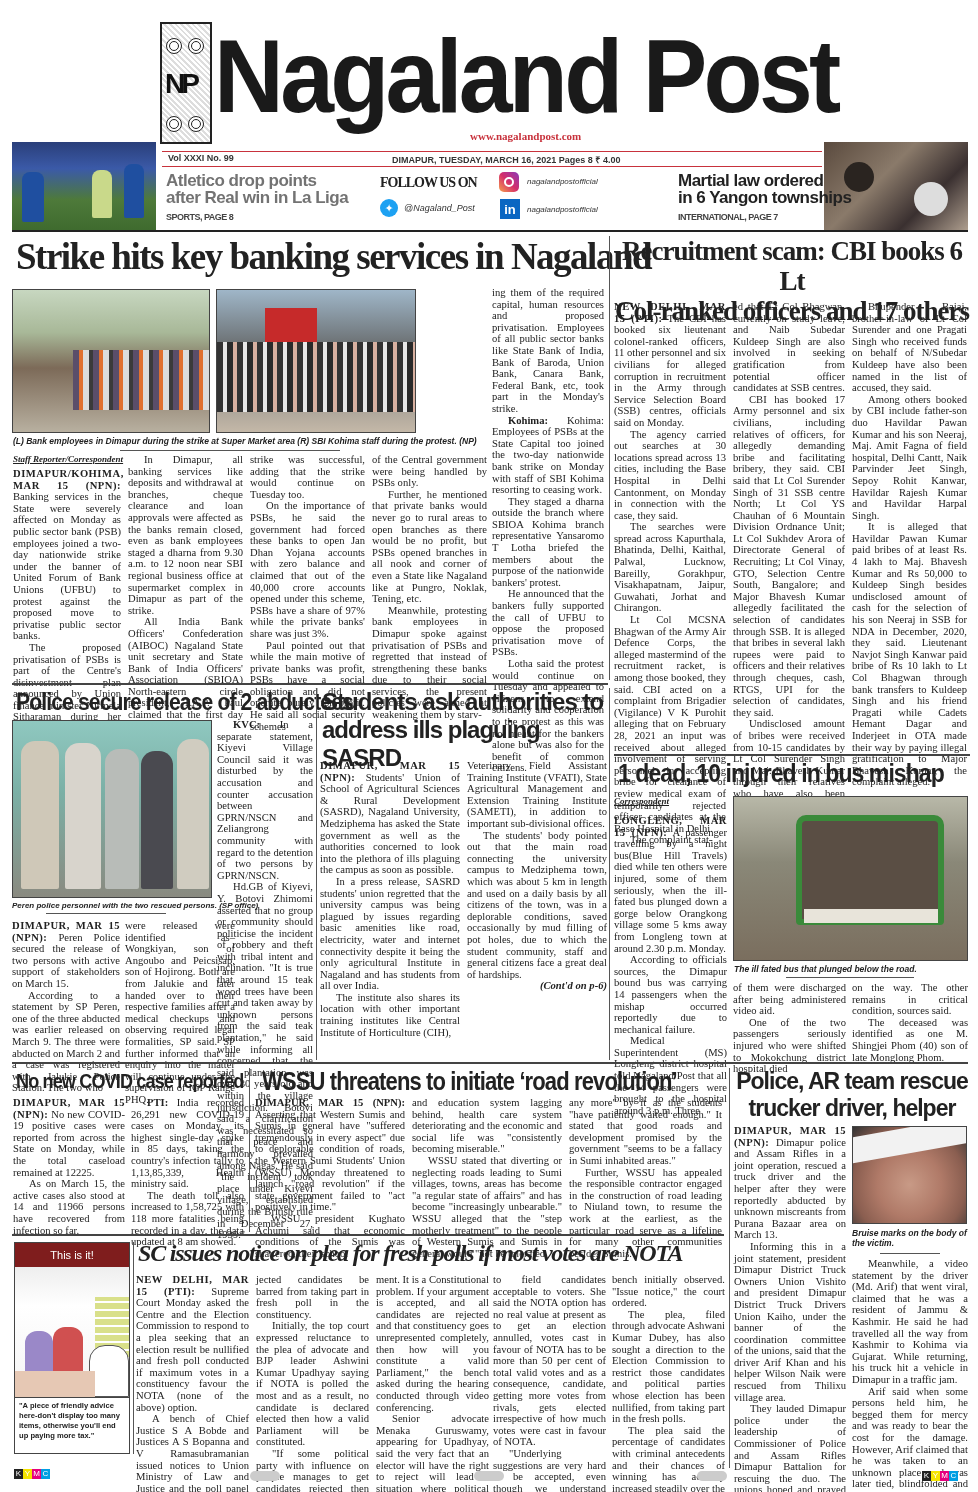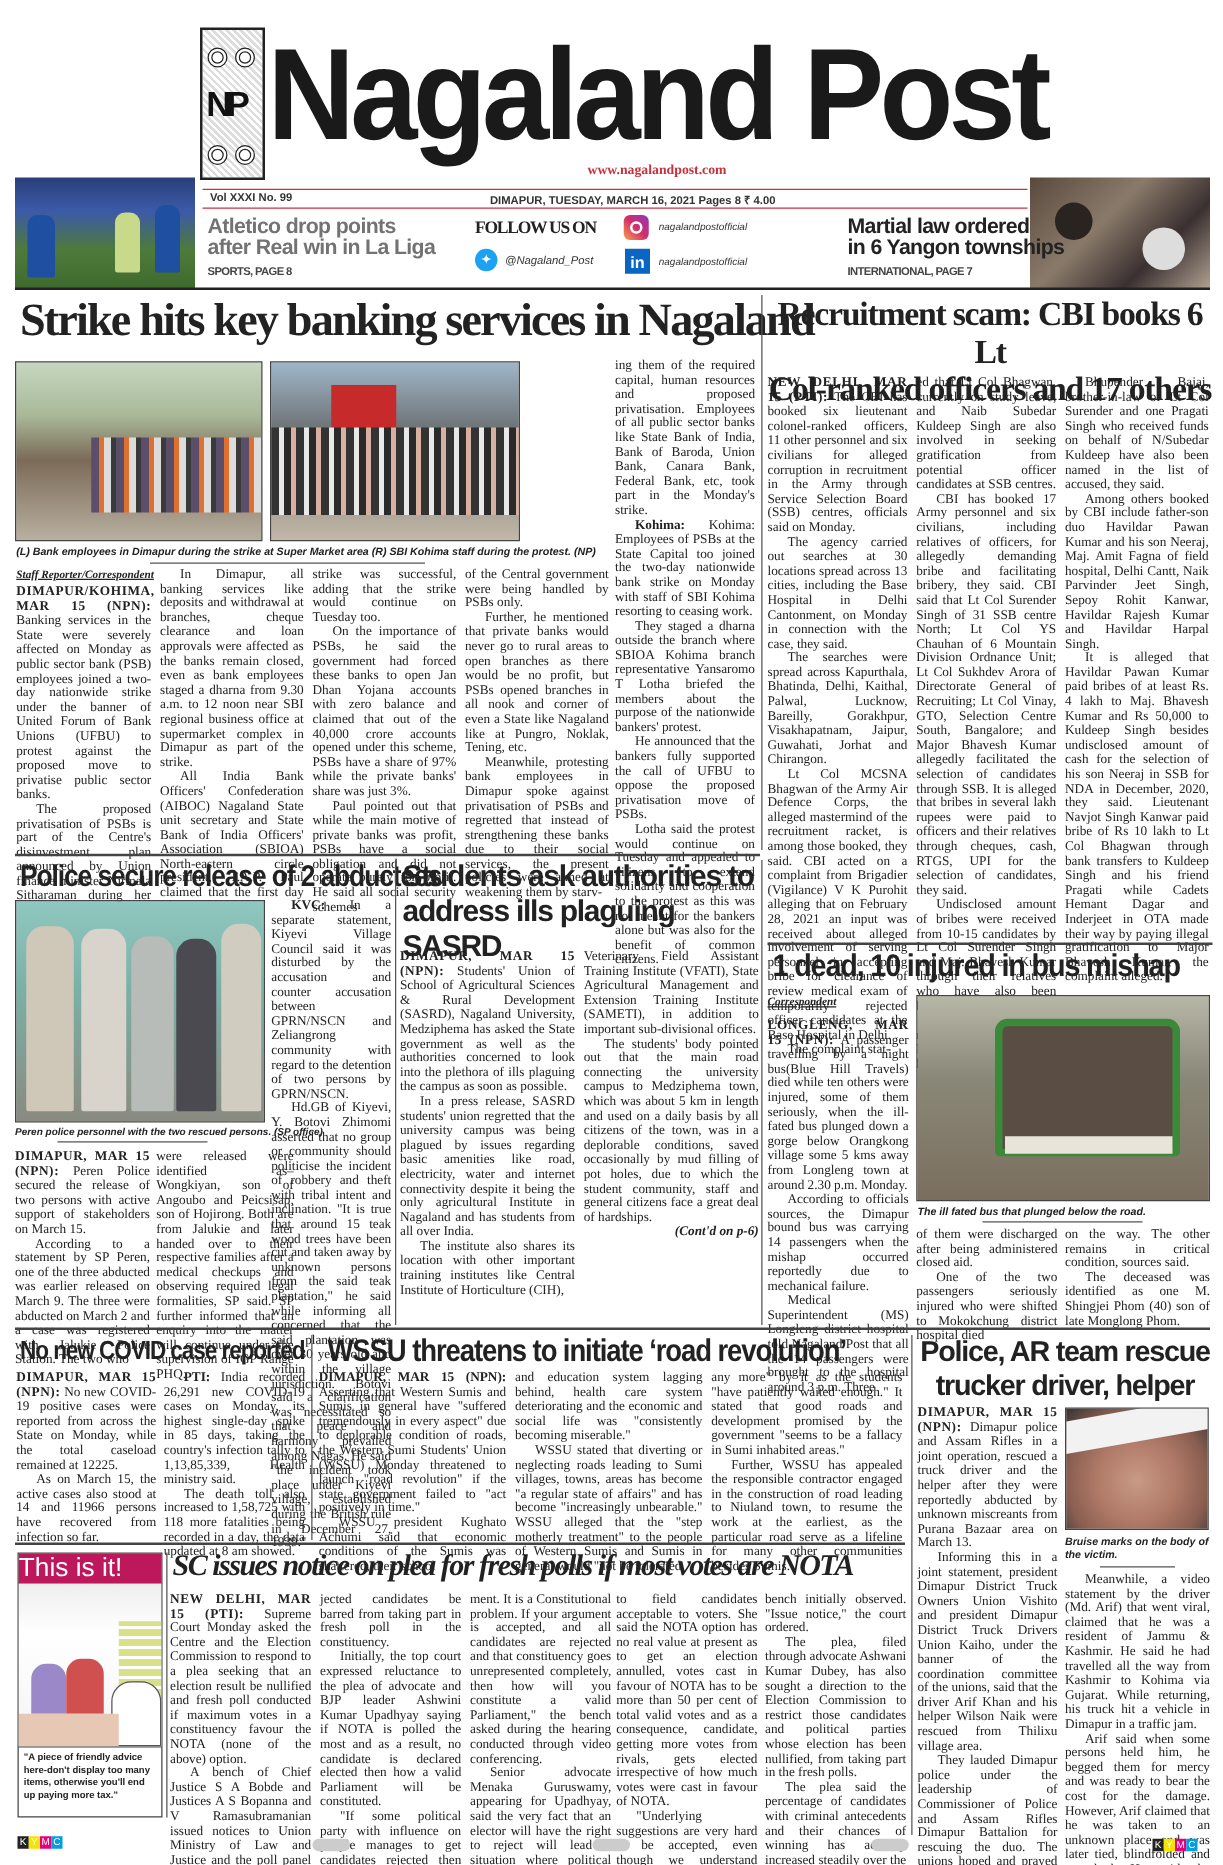"of them were discharged after" p.first { text: closed -> video }
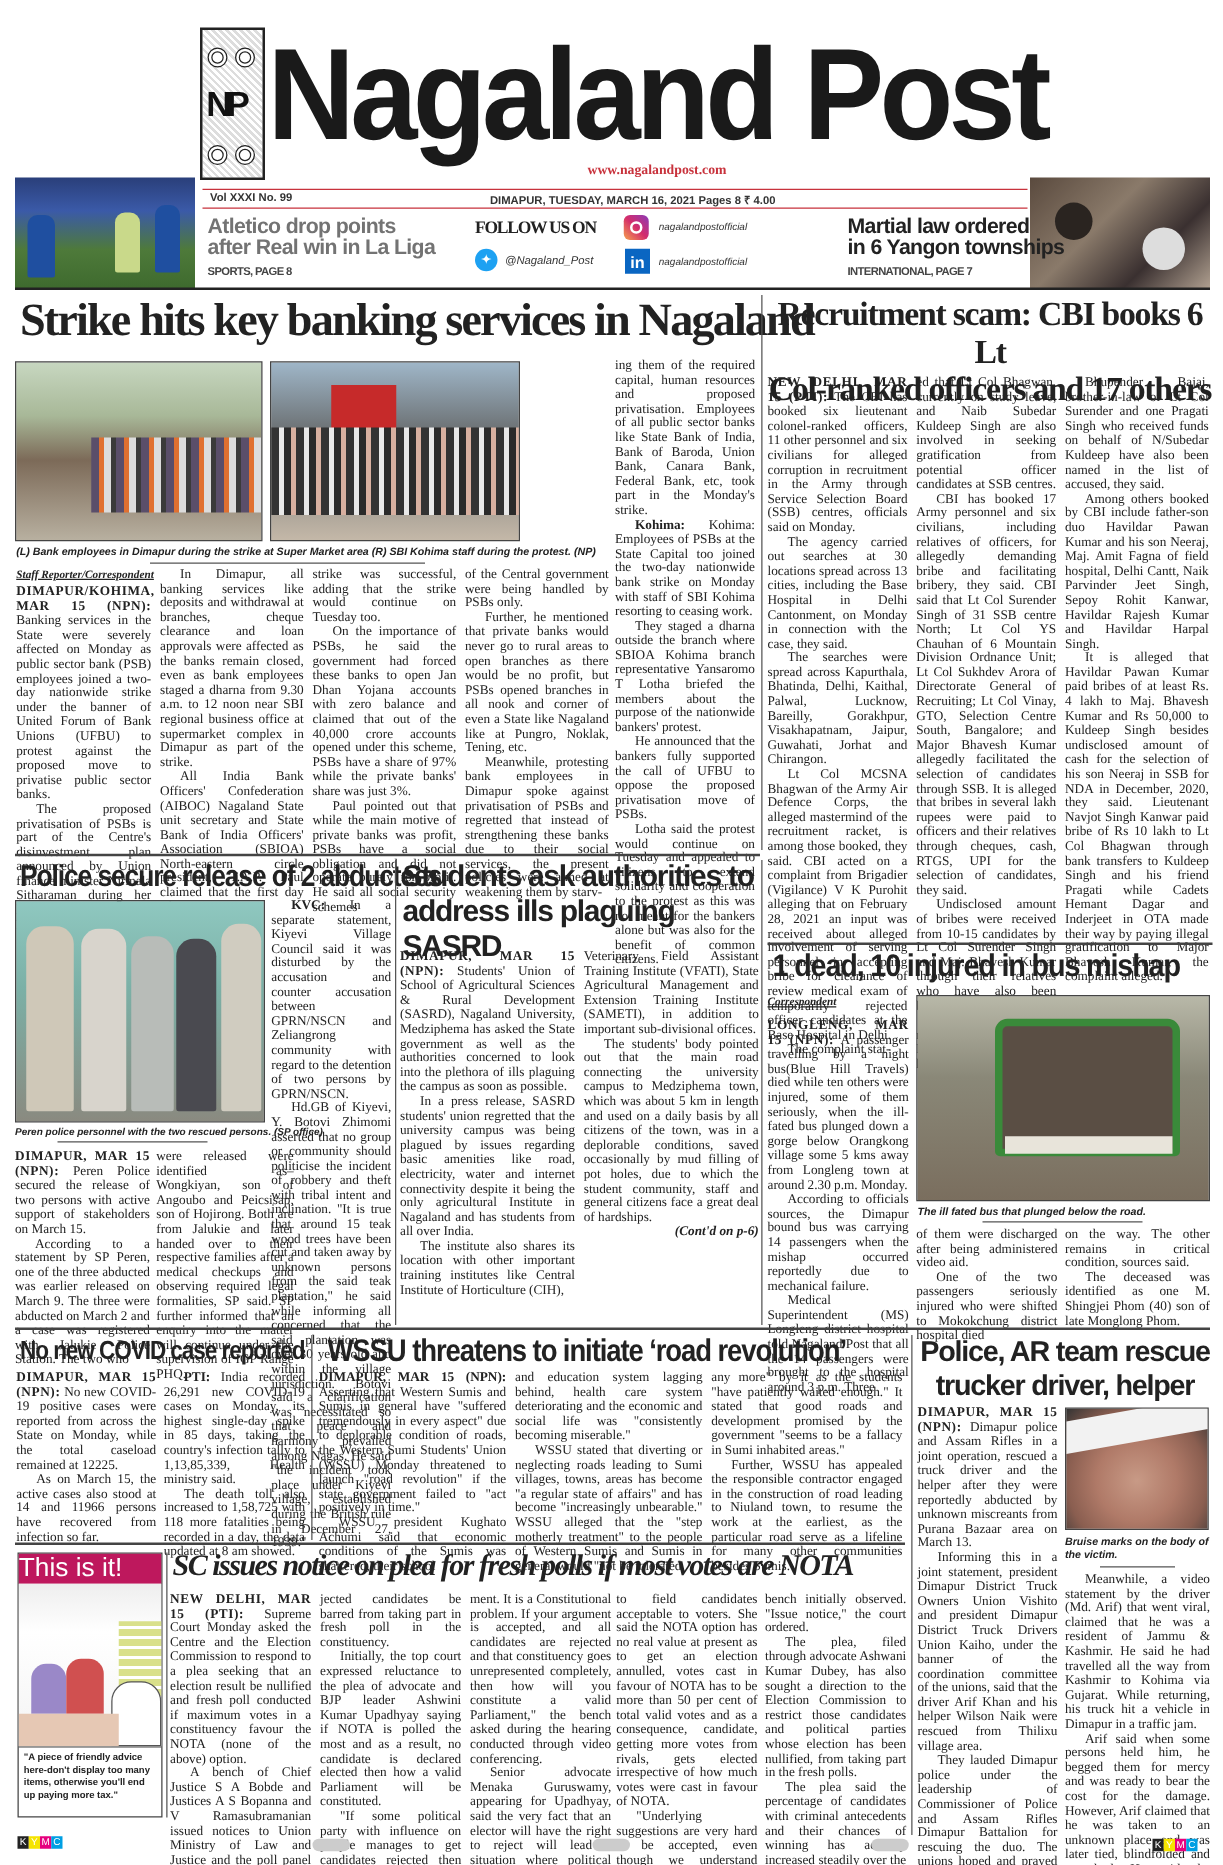"This is it!" div { background: #be185d -> #7f1d1d; font-size: 21px -> 11px; text-align: none -> center }
